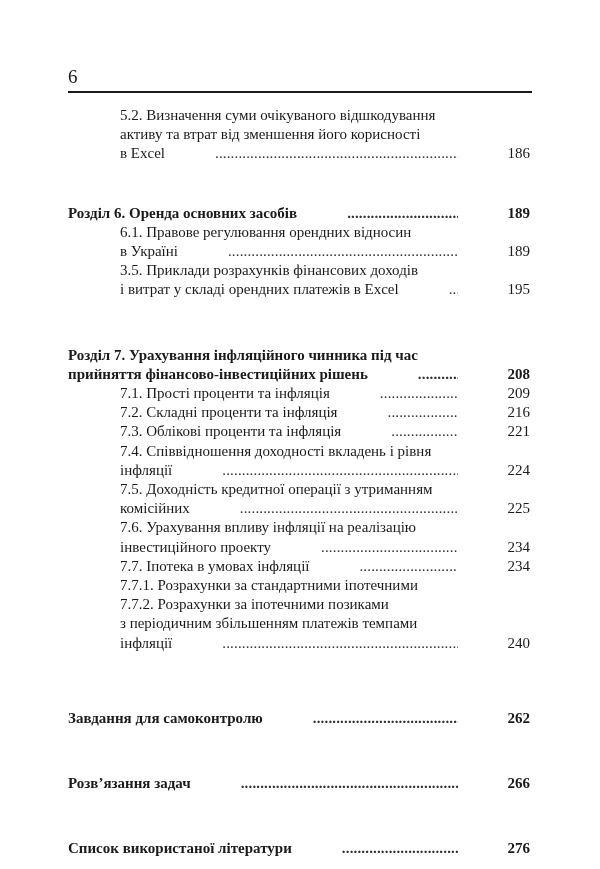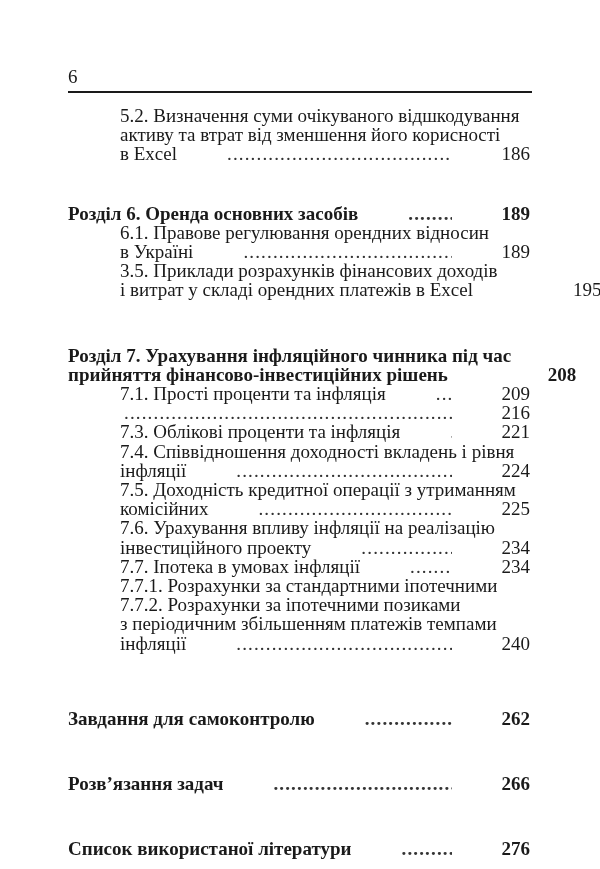"5.2. Визначення суми очікуваного" .line { font-size: 19px -> 15px }
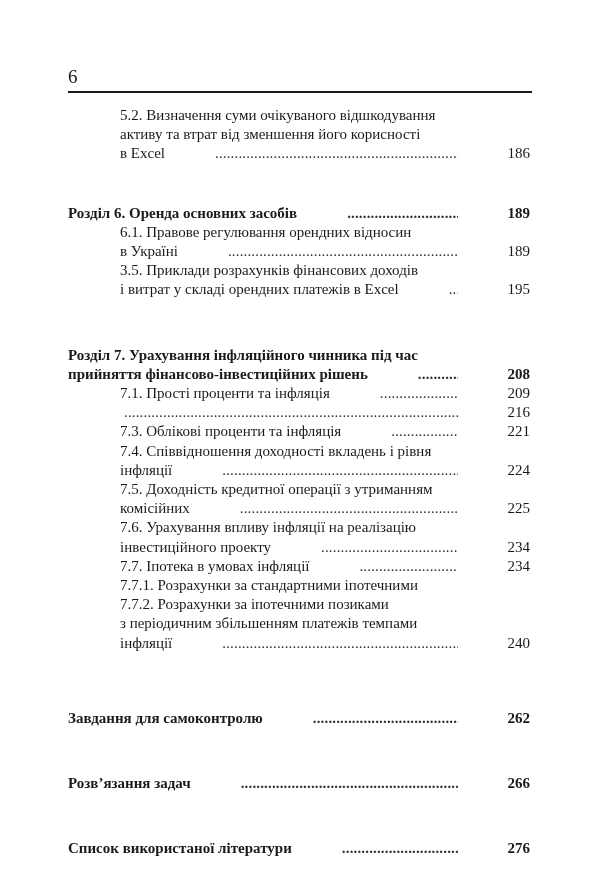"7.2. Складні проценти та інфляція" span.txt { html: none -> <span>7.2. Складні проценти та інфляція</span> }
